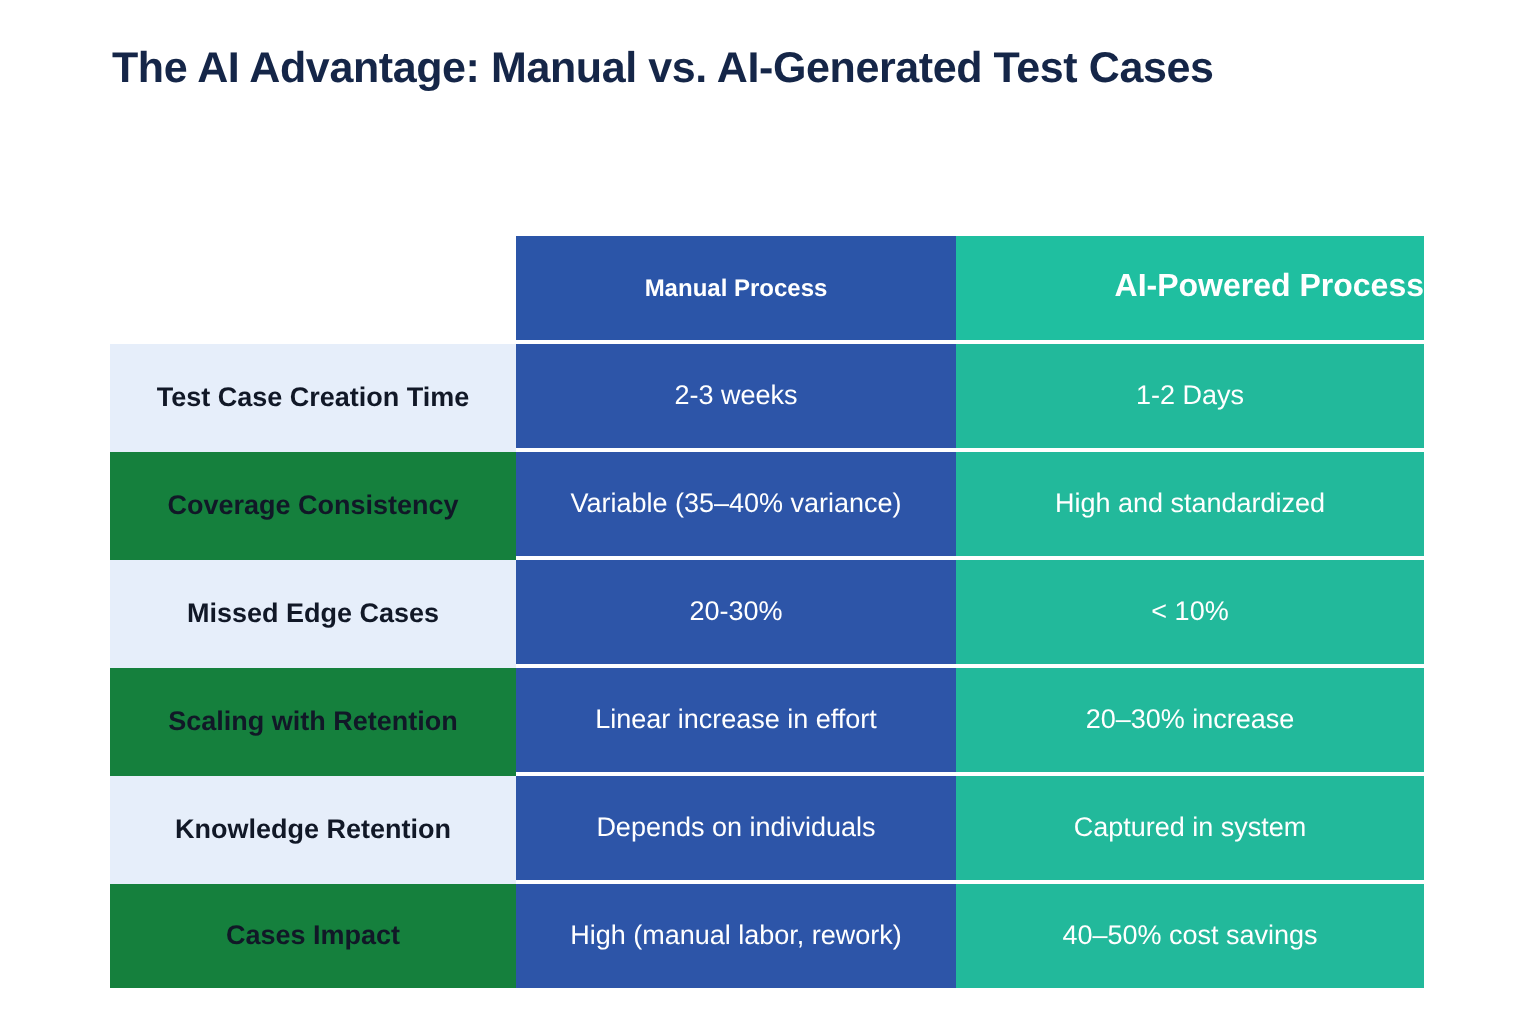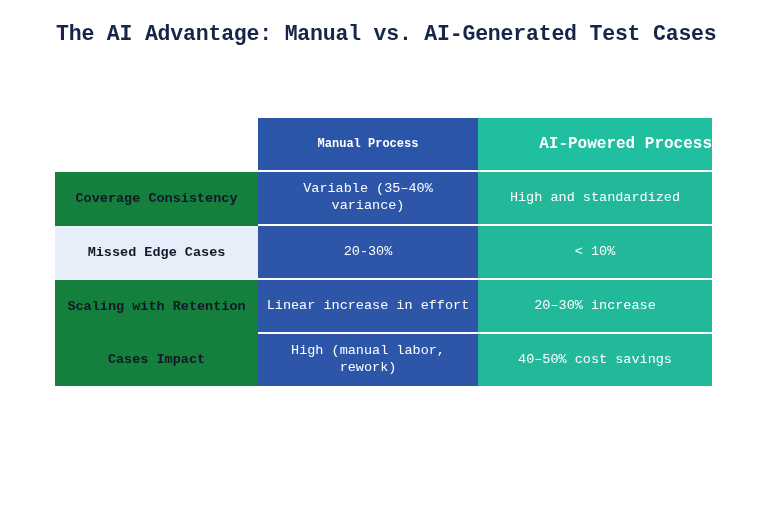"The AI Advantage: Manual vs." .page { font-family: Liberation Mono, monospace -> none }
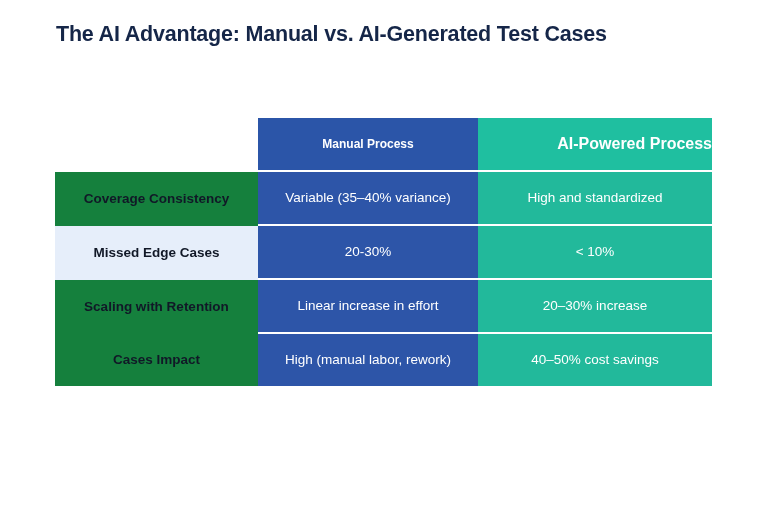"Test Case Creation Time" tr.row-odd { html: none -> <tr> <td>Test Case Creation Time</td> <td>2-3 weeks</td> <td>1-2 Days</td> </tr> }
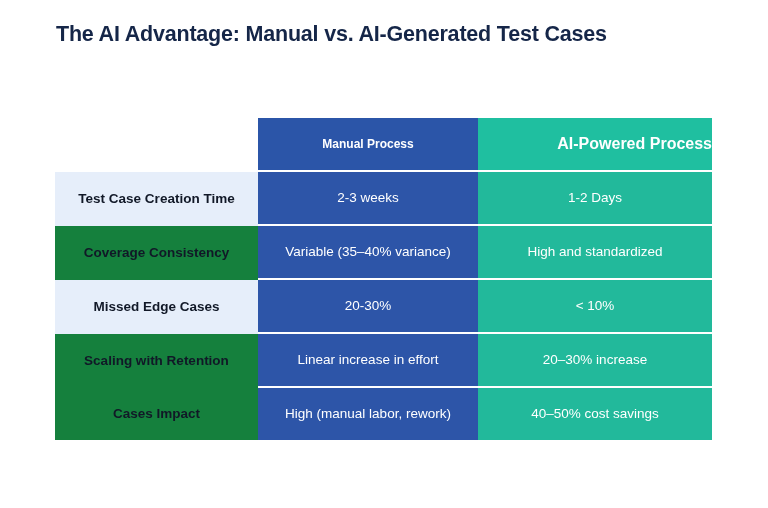"Knowledge Retention" tr.row-odd { html: none -> <tr> <td>Knowledge Retention</td> <td>Depends on individuals</td> <td>Captured in system</td> </tr> }
